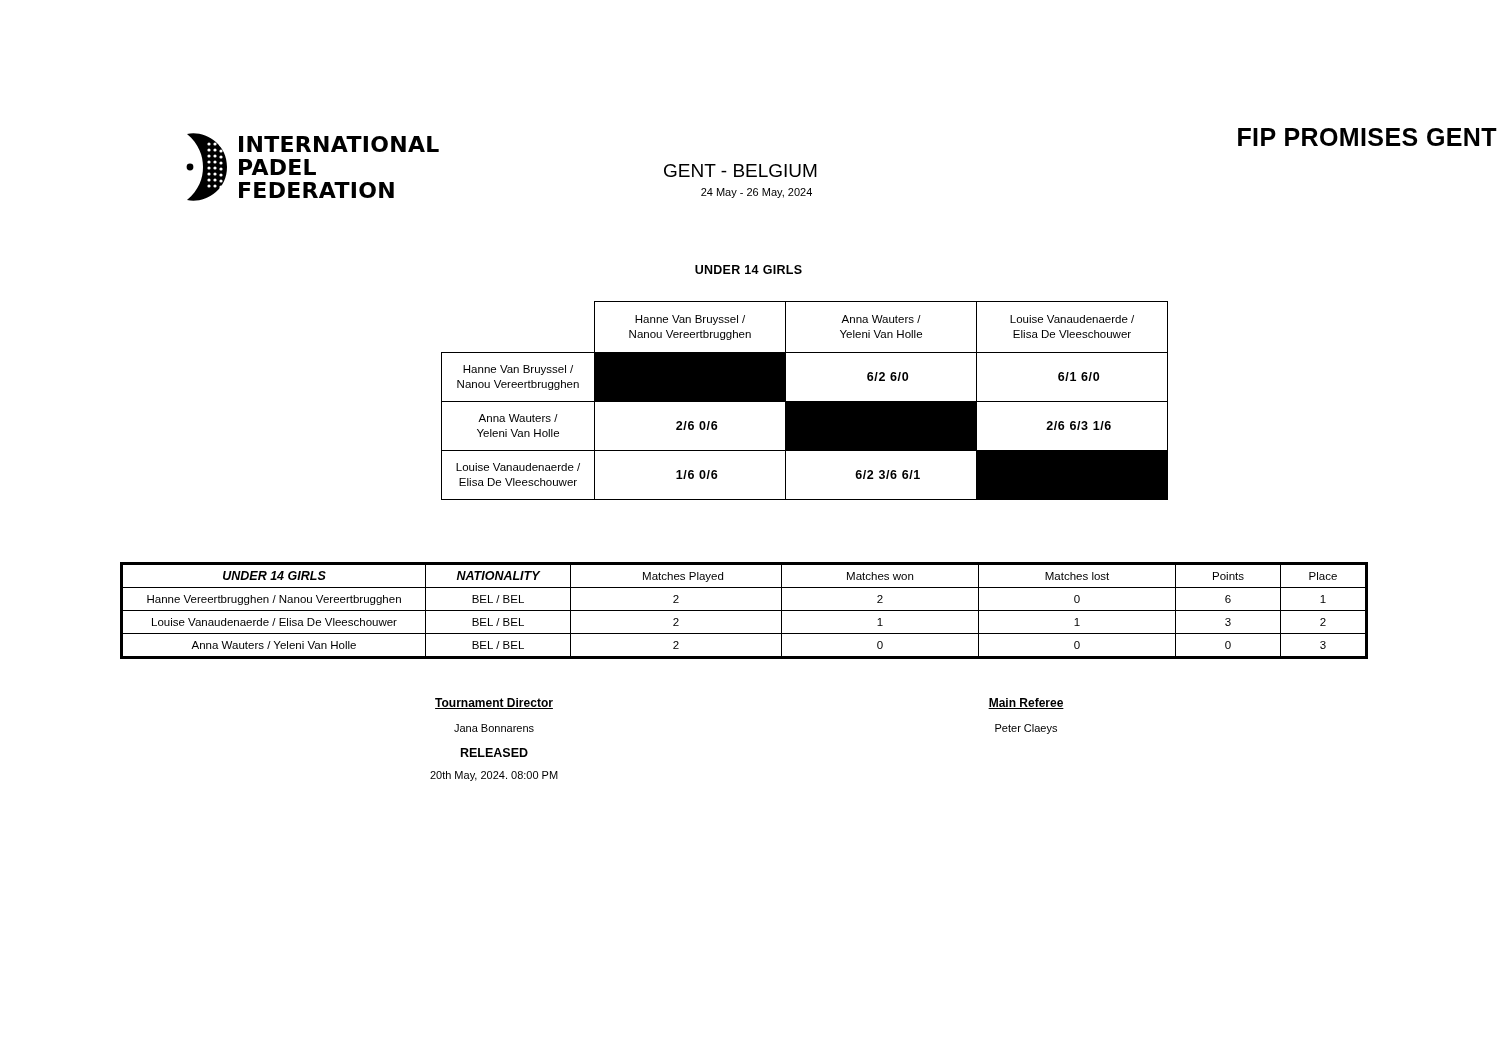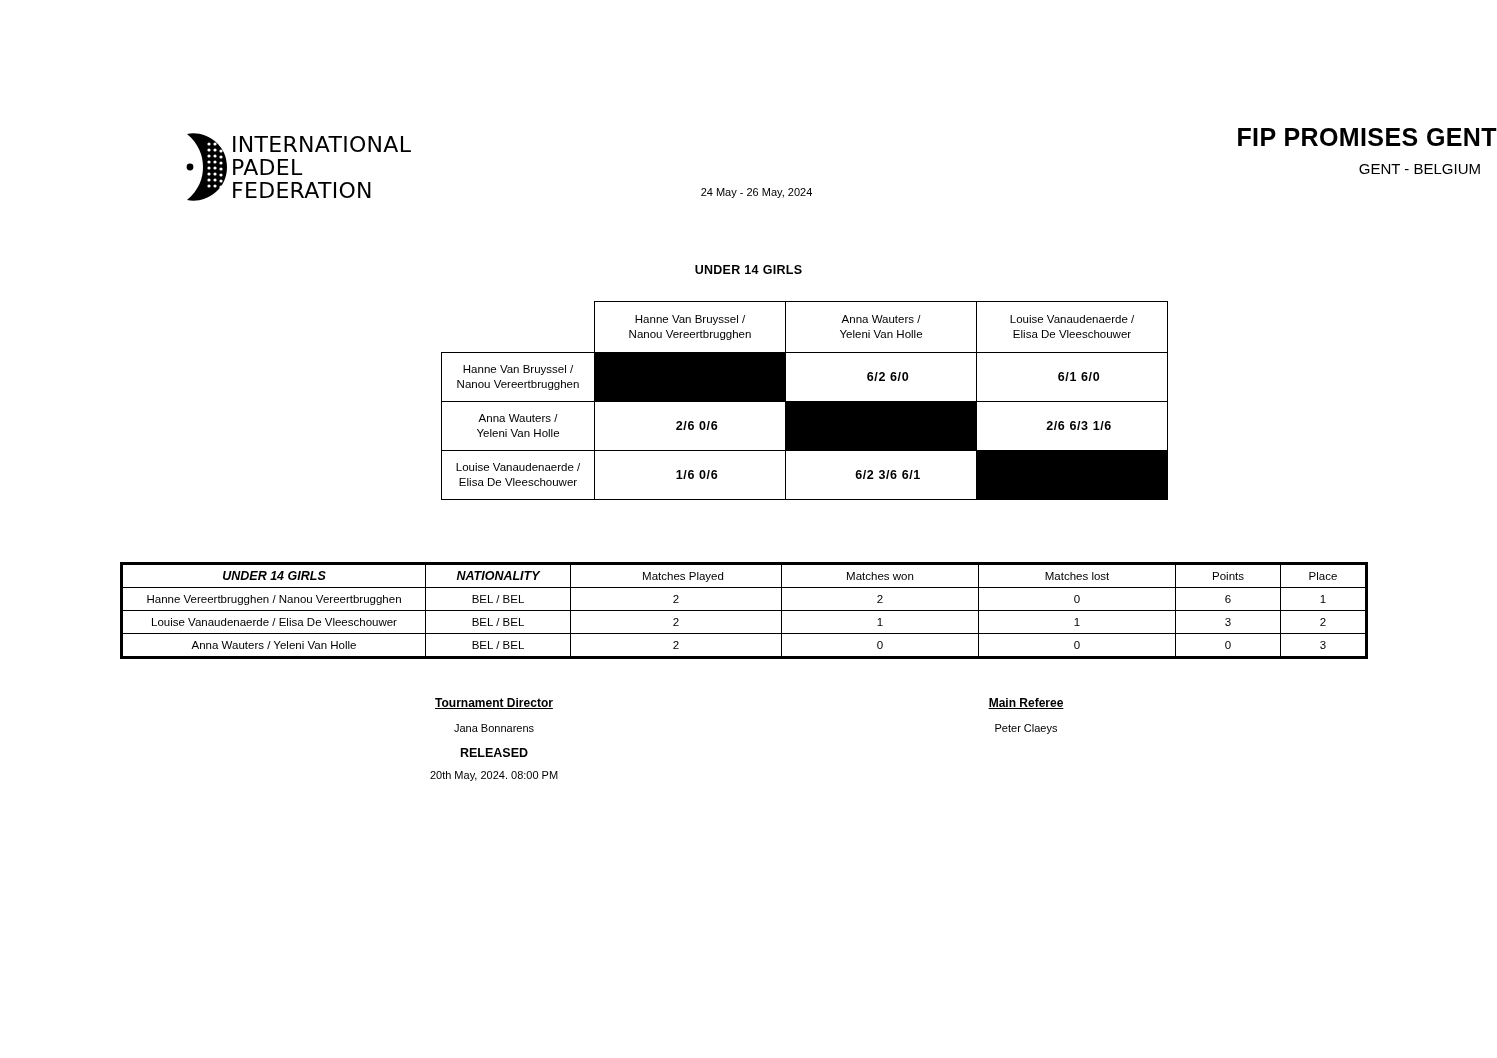"INTERNATIONAL" .logo-text { font-weight: normal -> bold; margin-left: none -> 6px }
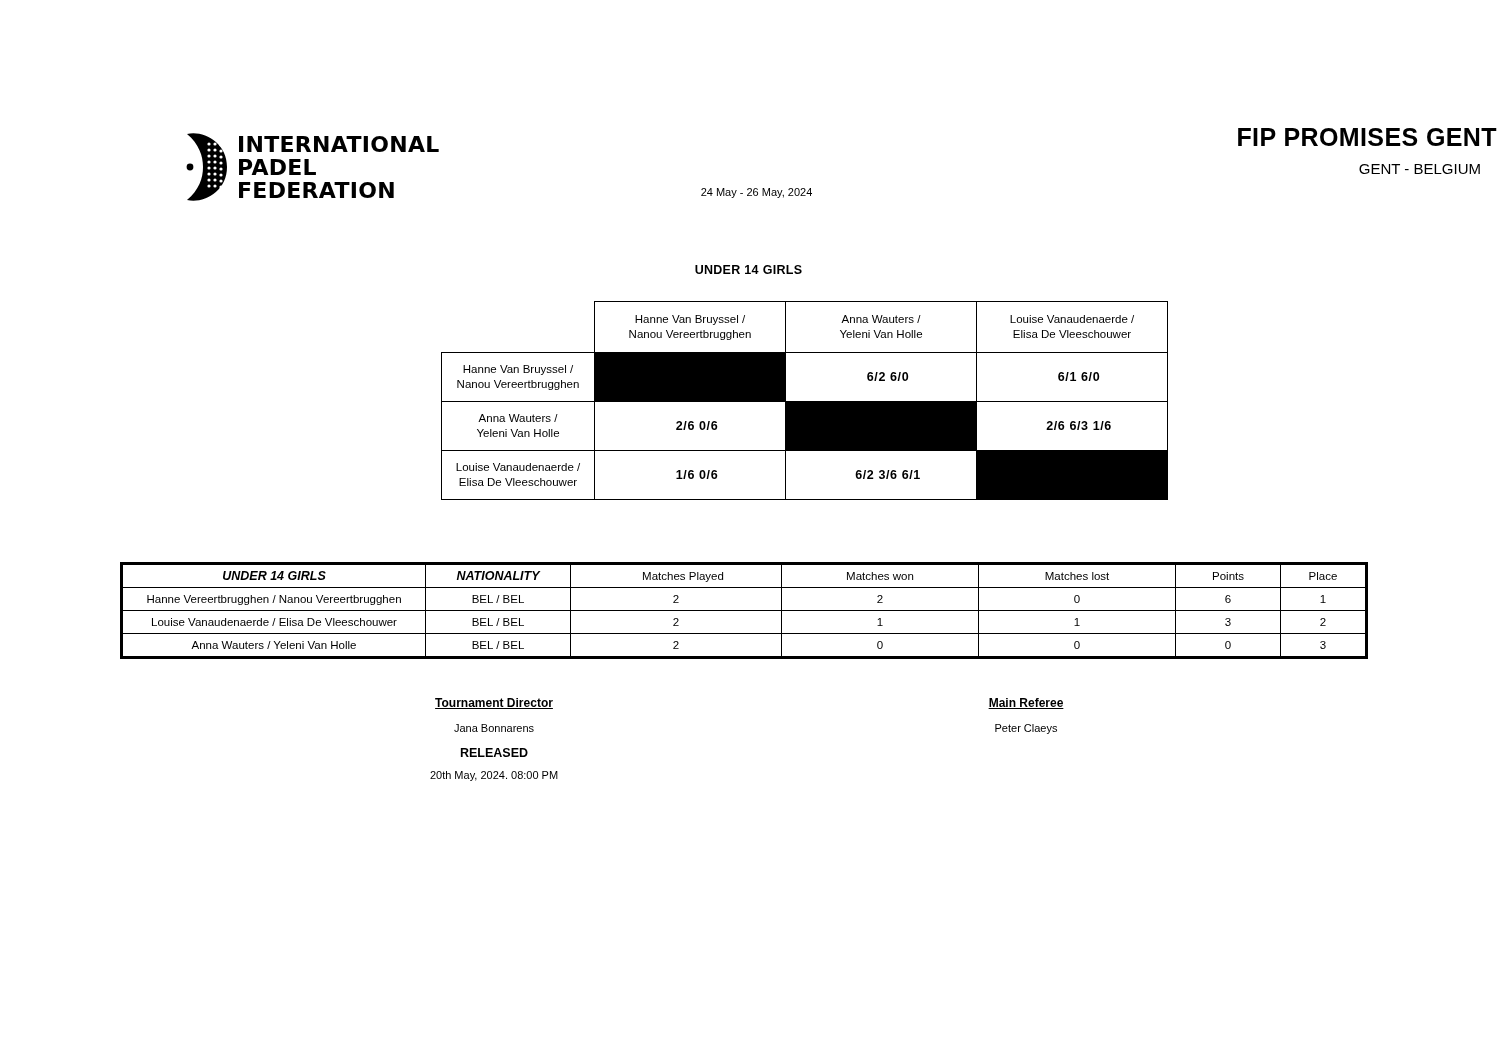"GENT - BELGIUM" .doc-subtitle { font-size: 15px -> 19px; text-align: right -> center }
